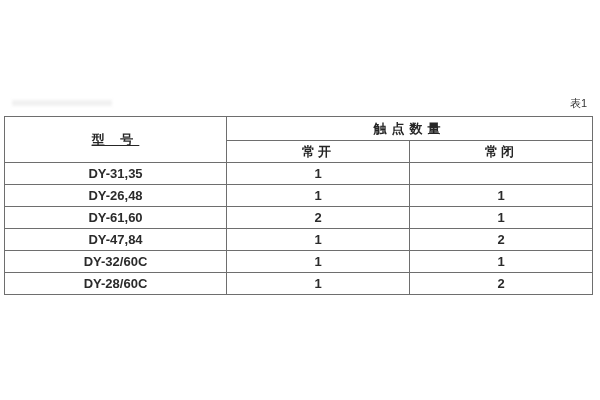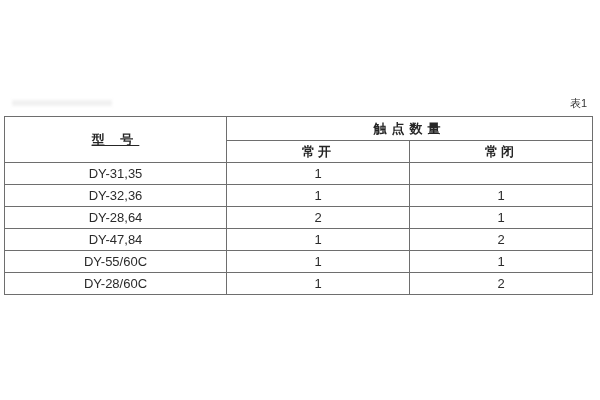"DY-31,35" tr.data-row td { font-weight: 400 -> 700 }
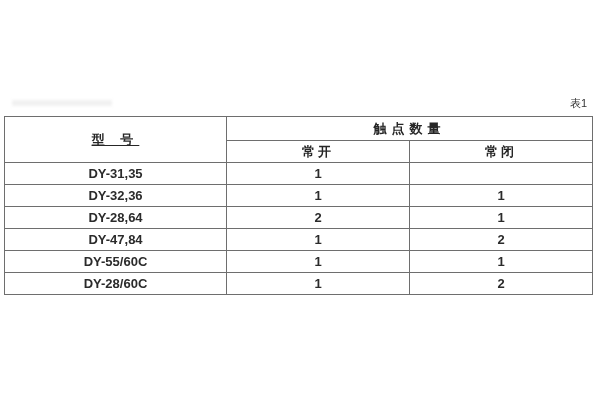"DY-32,36" td { text: DY-32,36 -> DY-26,48 }
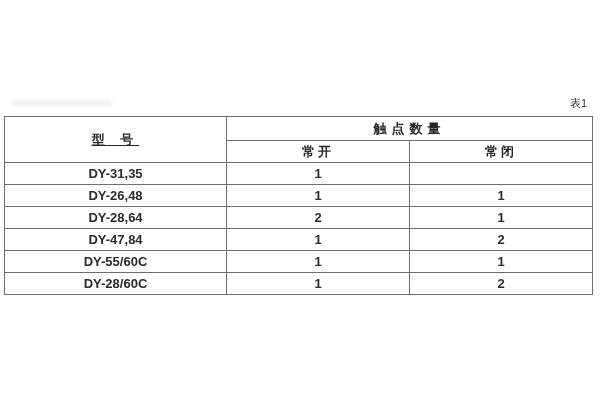"DY-28,64" td { text: DY-28,64 -> DY-61,60 }
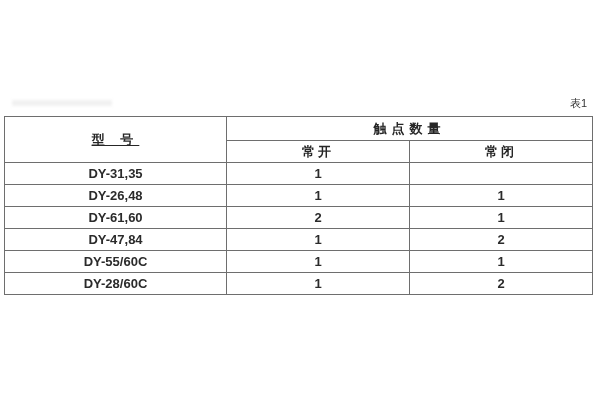"DY-55/60C" td { text: DY-55/60C -> DY-32/60C }
